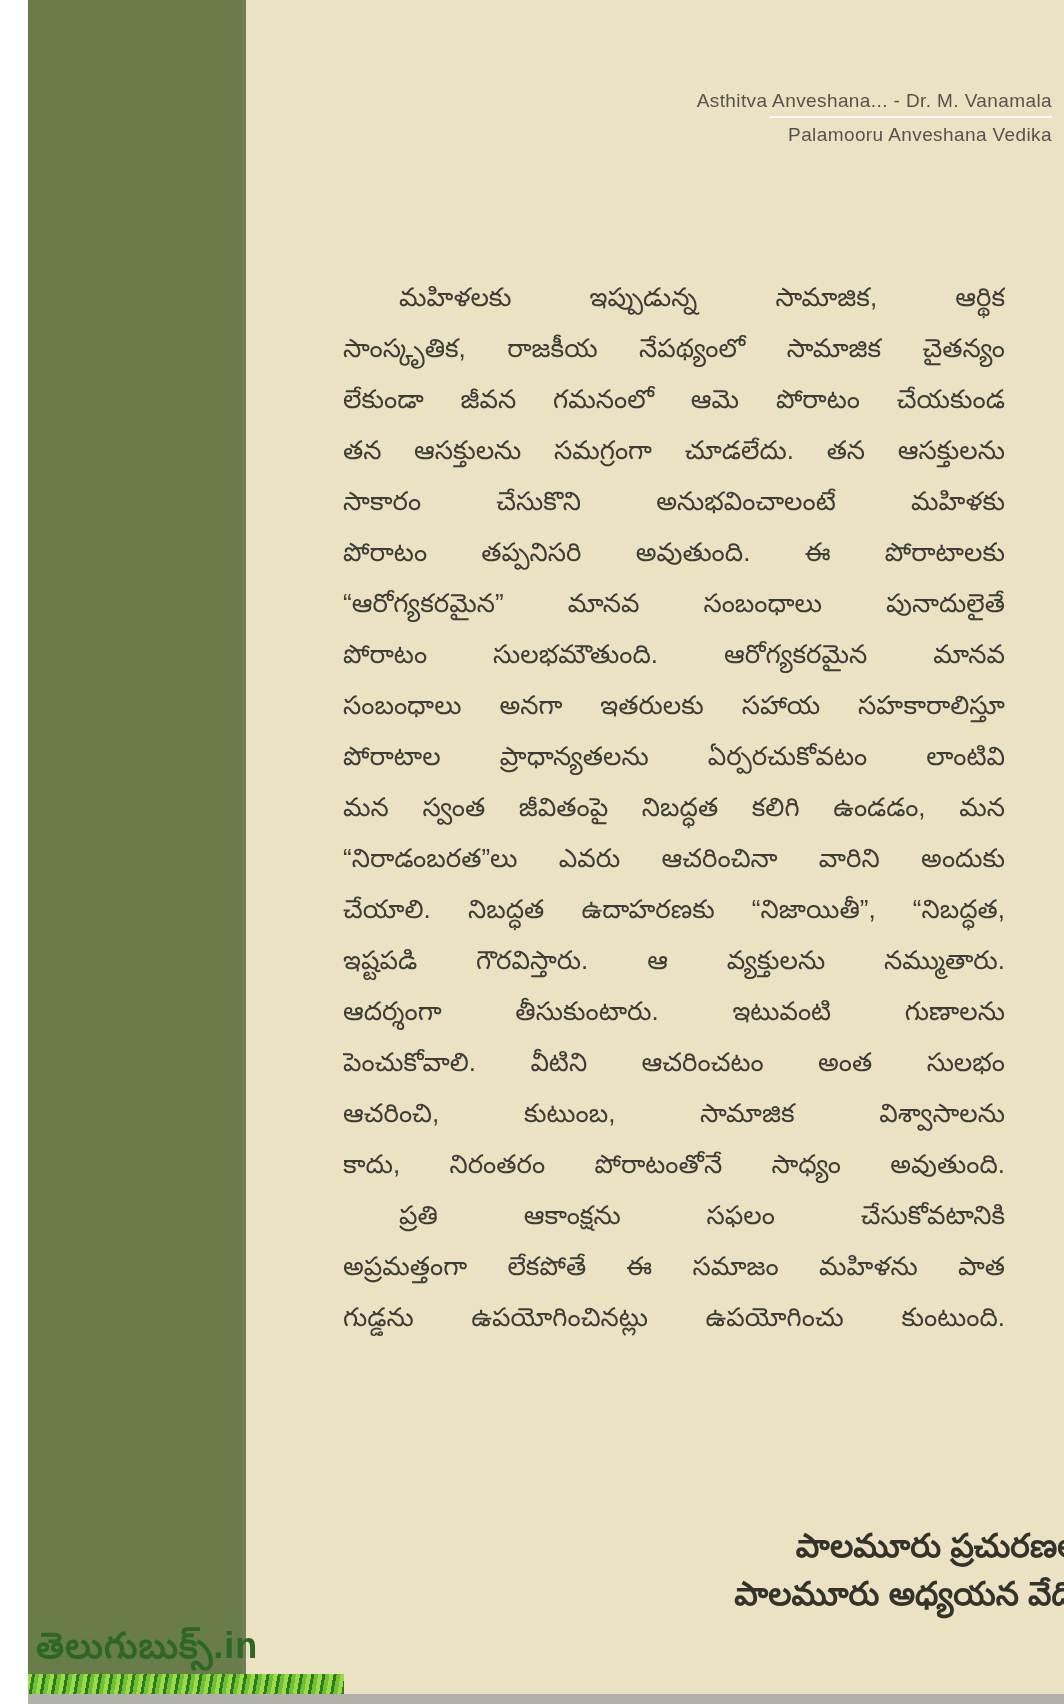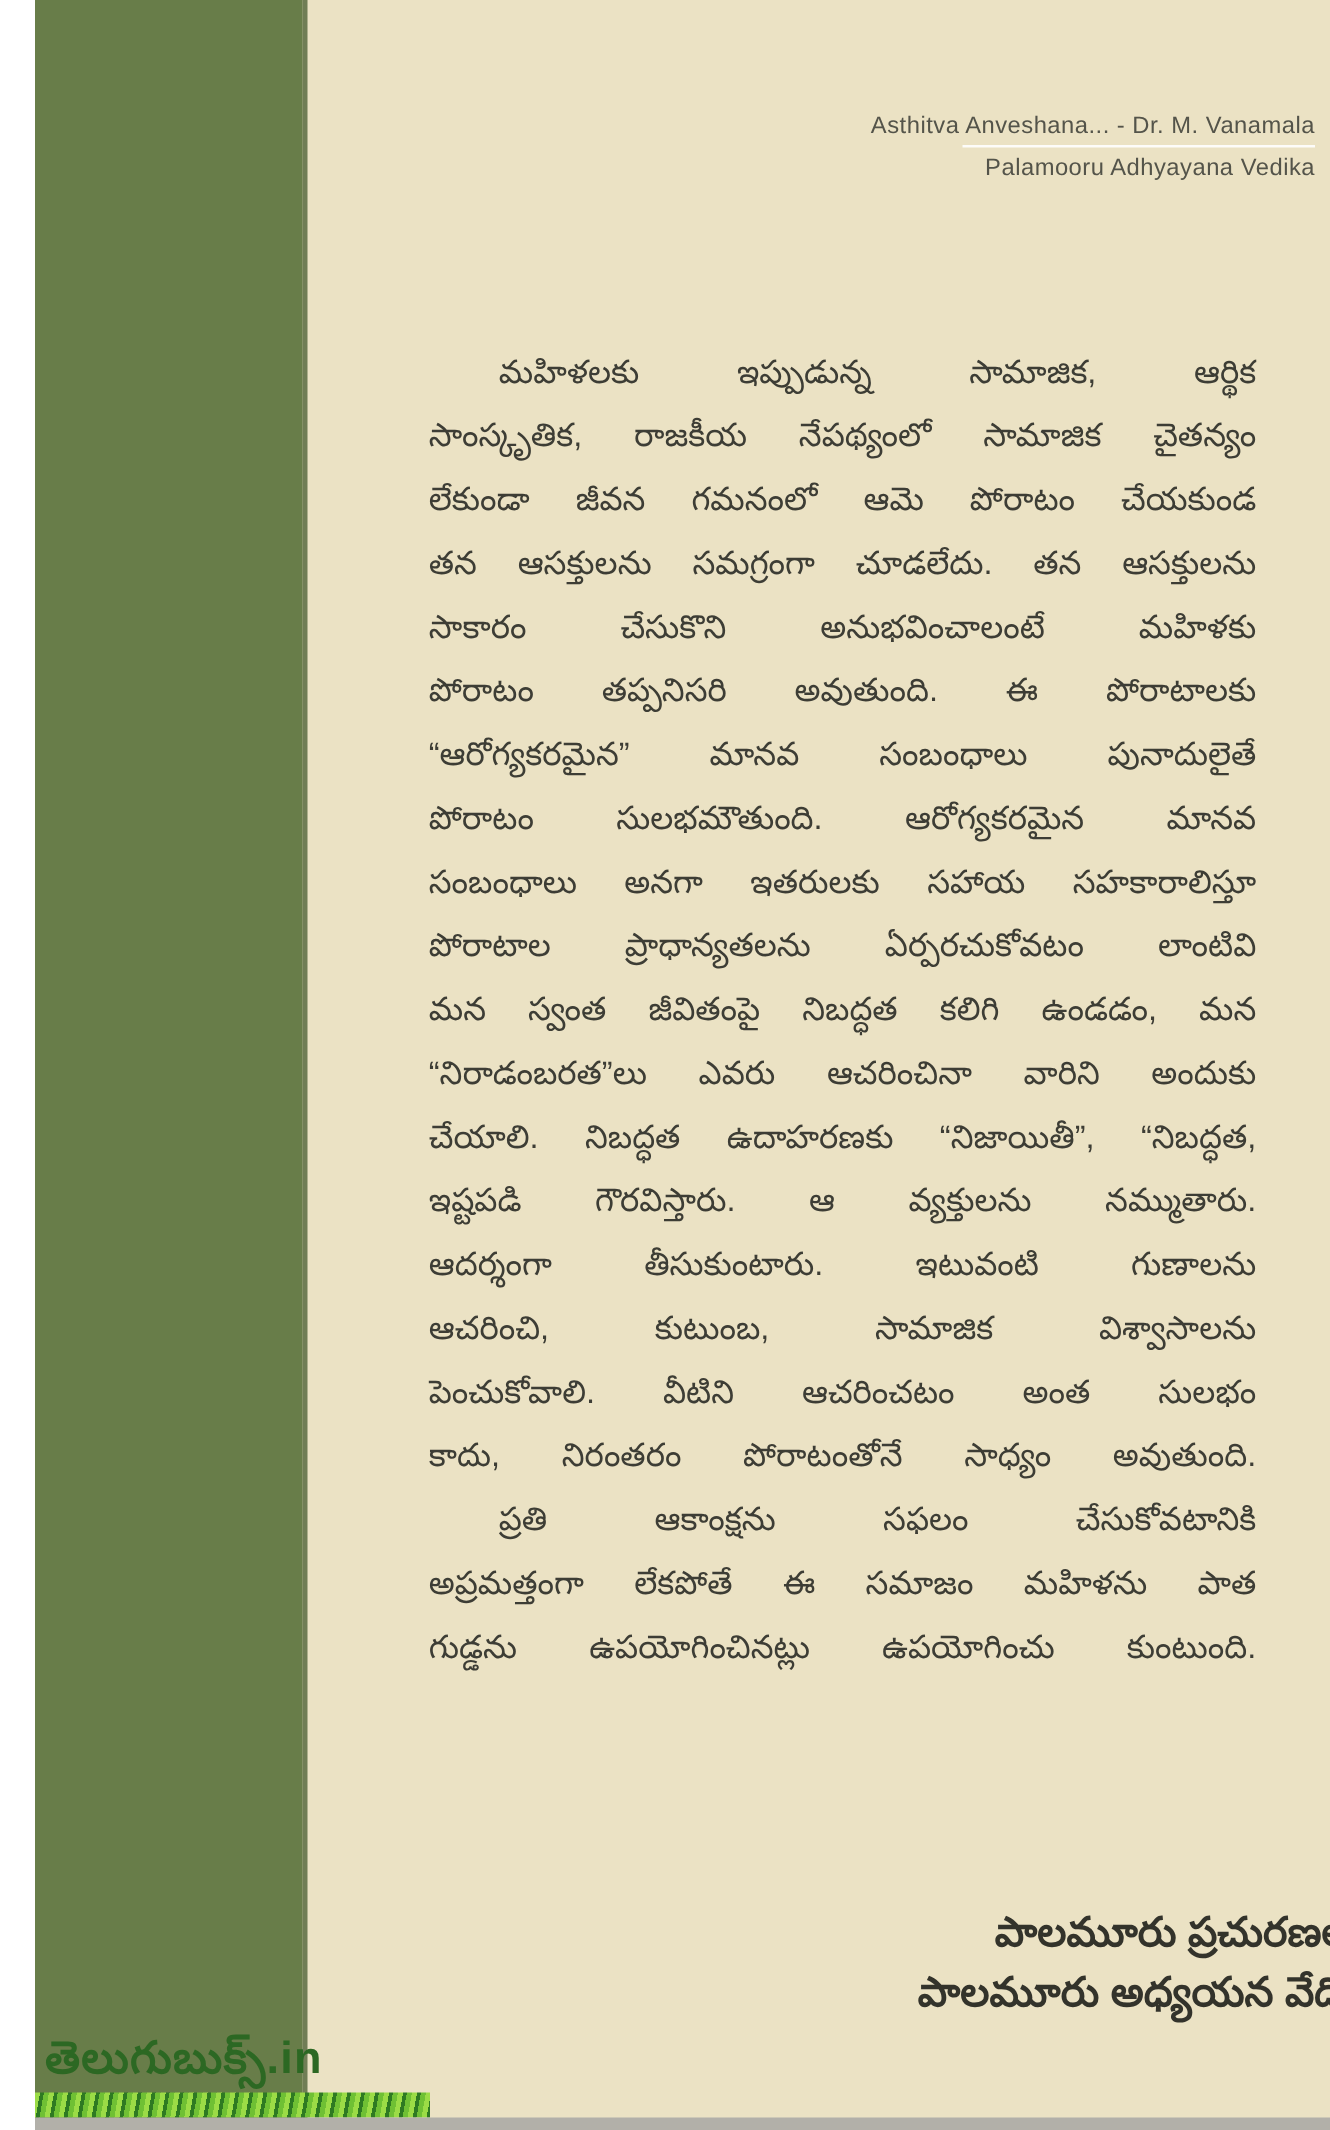"Palamooru Adhyayana Vedika" div { text: Adhyayana -> Anveshana }
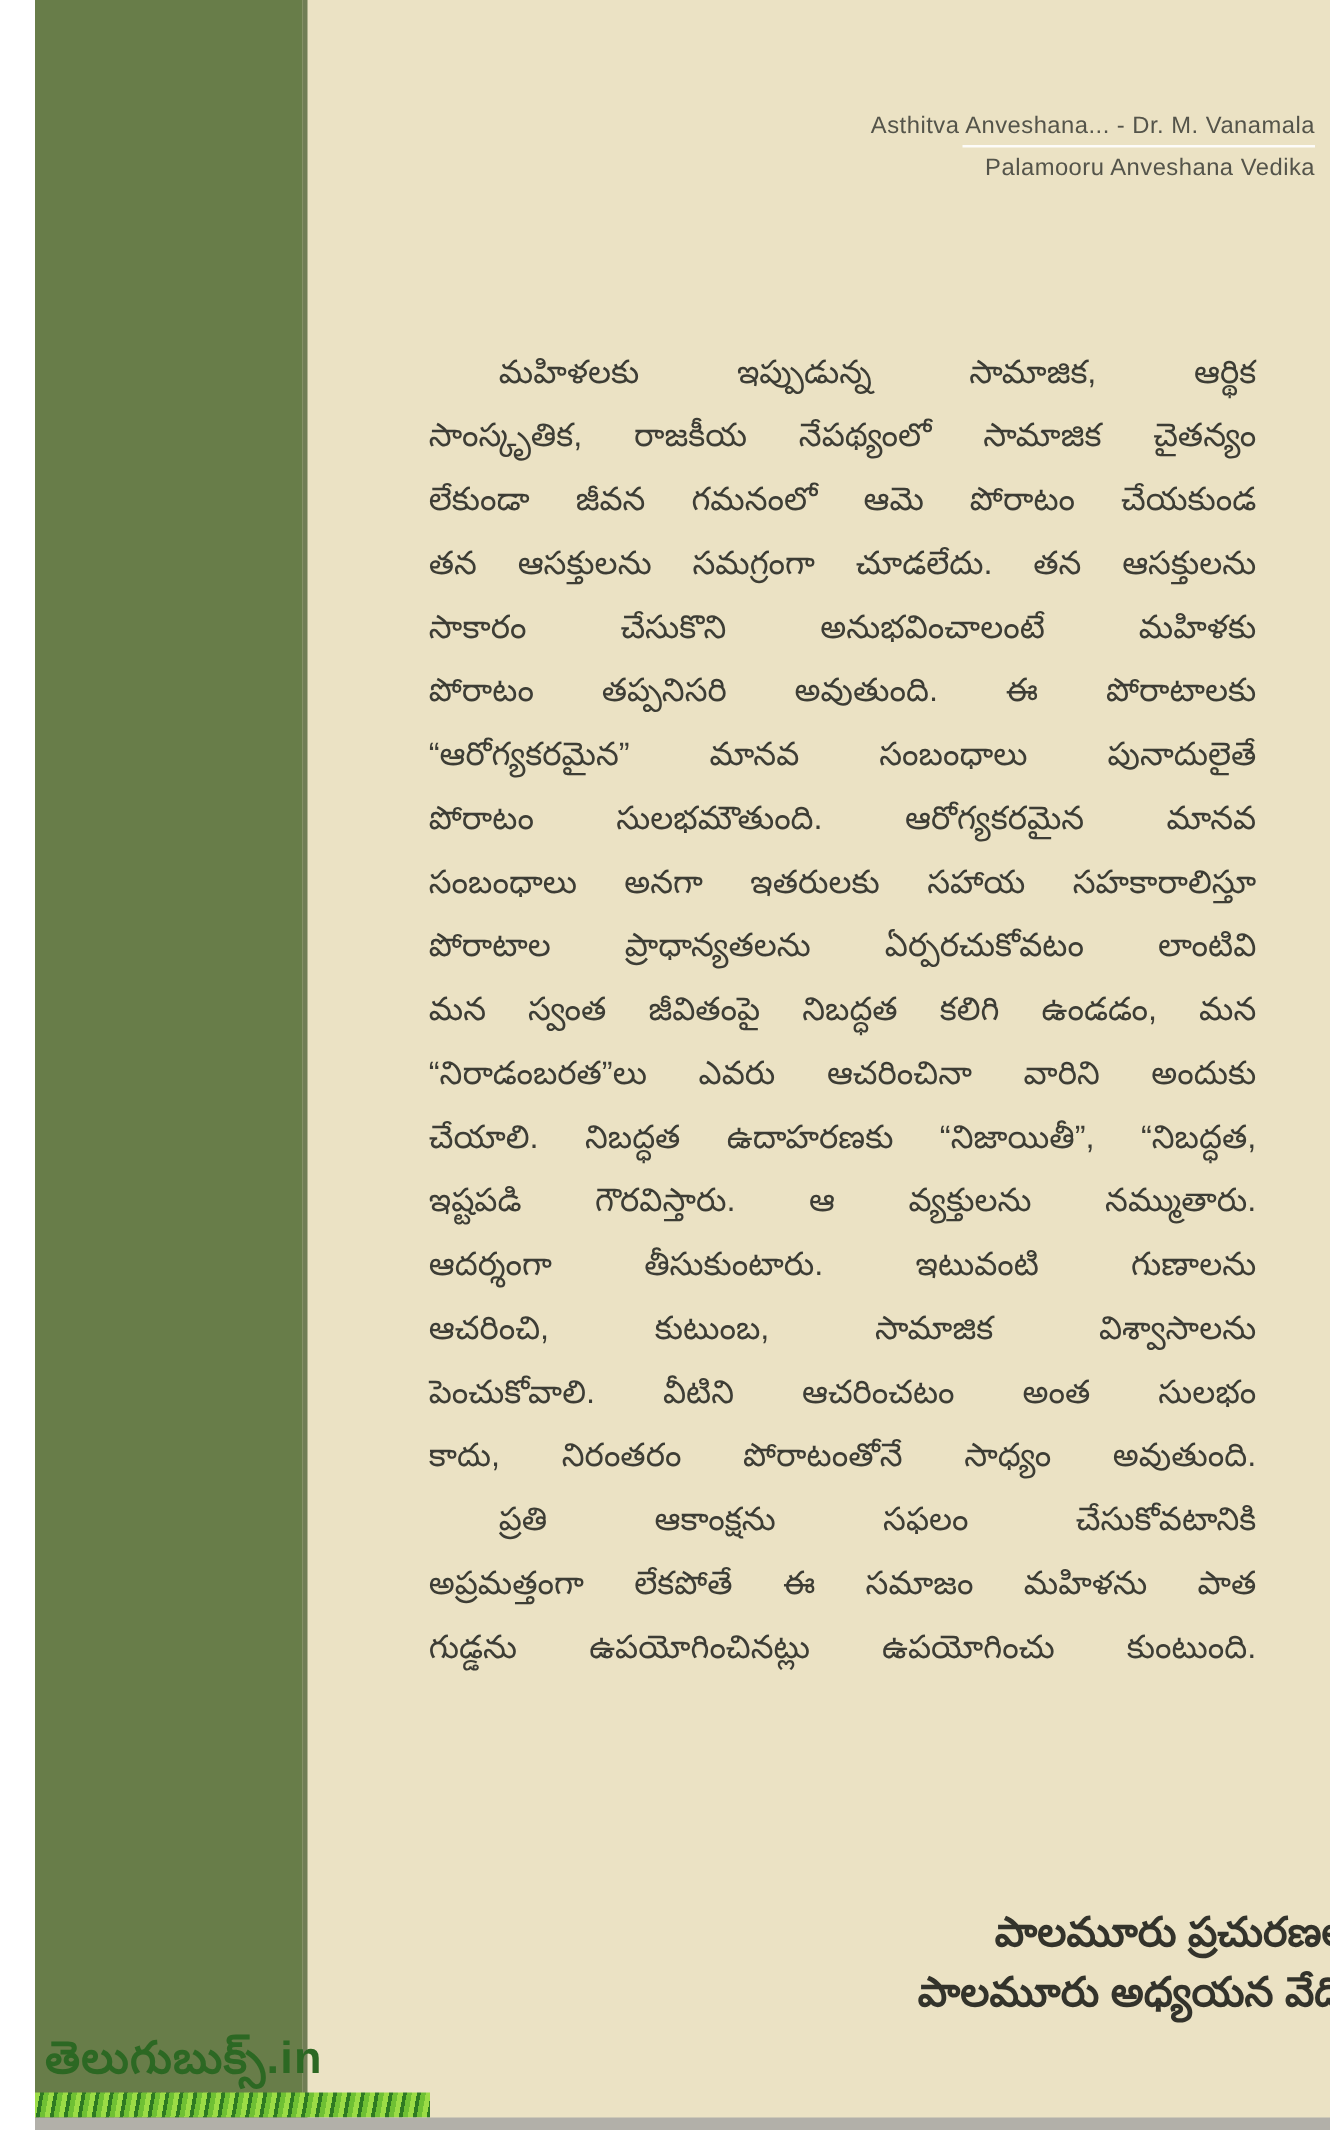"ఆచరించి, కుటుంబ, సామాజిక విశ్వాసాలను" div.line { order: before "పెంచుకోవాలి. వీటిని ఆచరించటం అంత సులభం" -> after "పెంచుకోవాలి. వీటిని ఆచరించటం అంత సులభం" }
